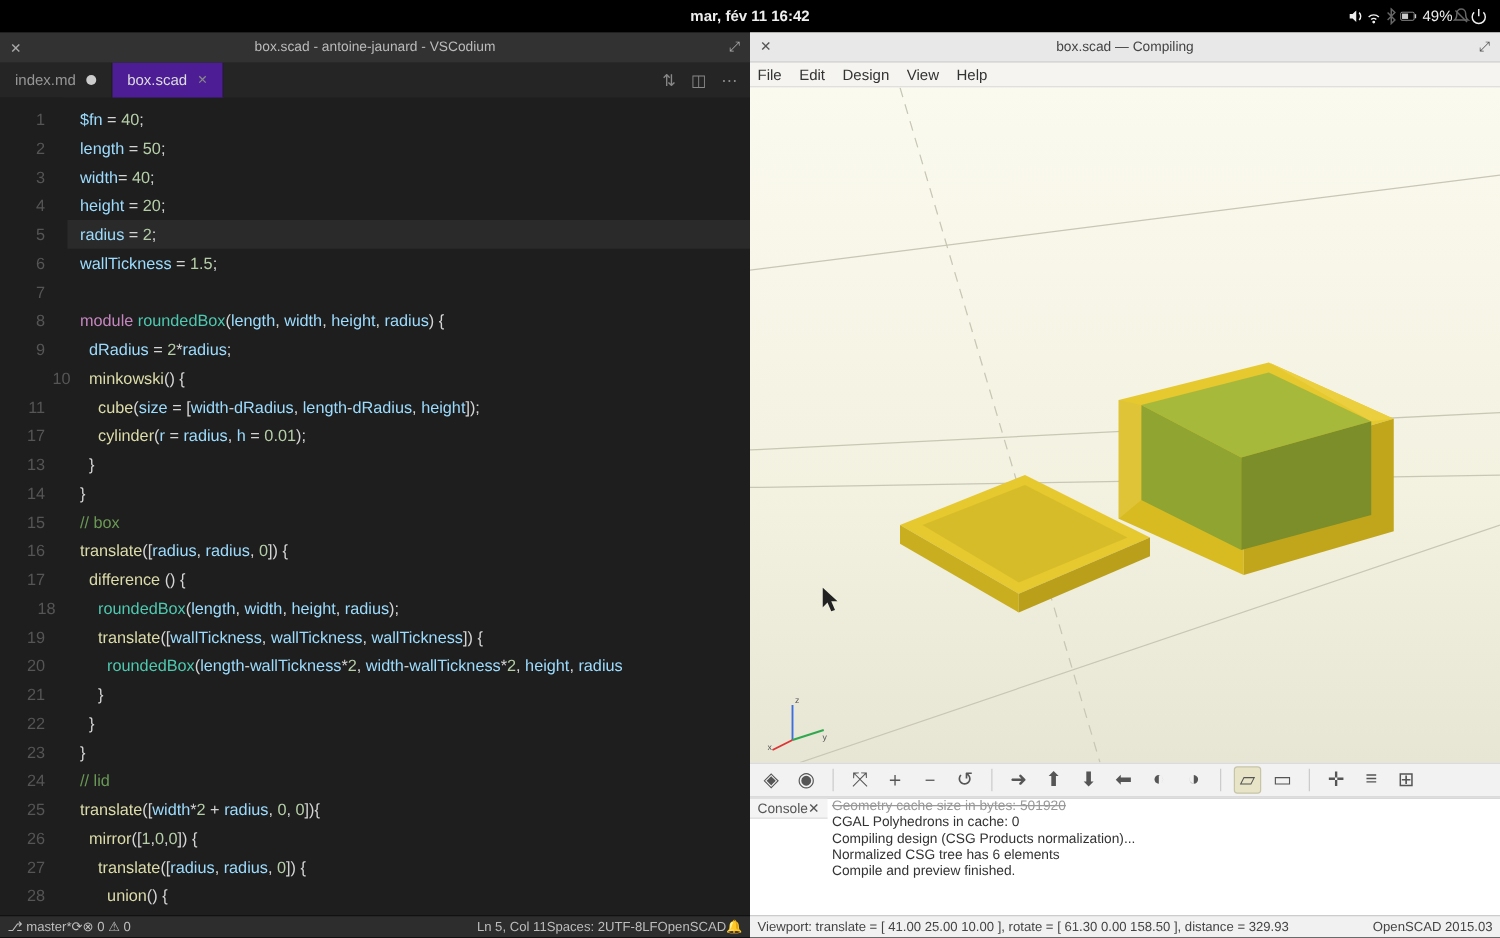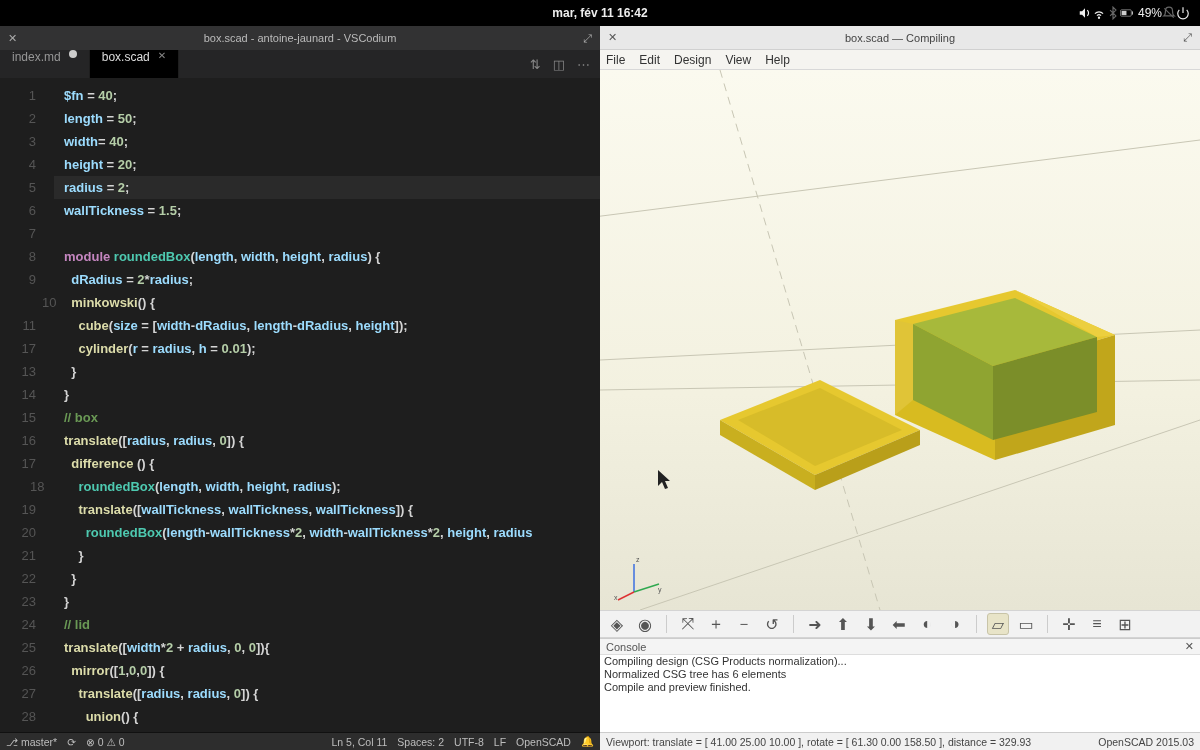"index.md" .vsc-tab { align-items: flex-start -> center }
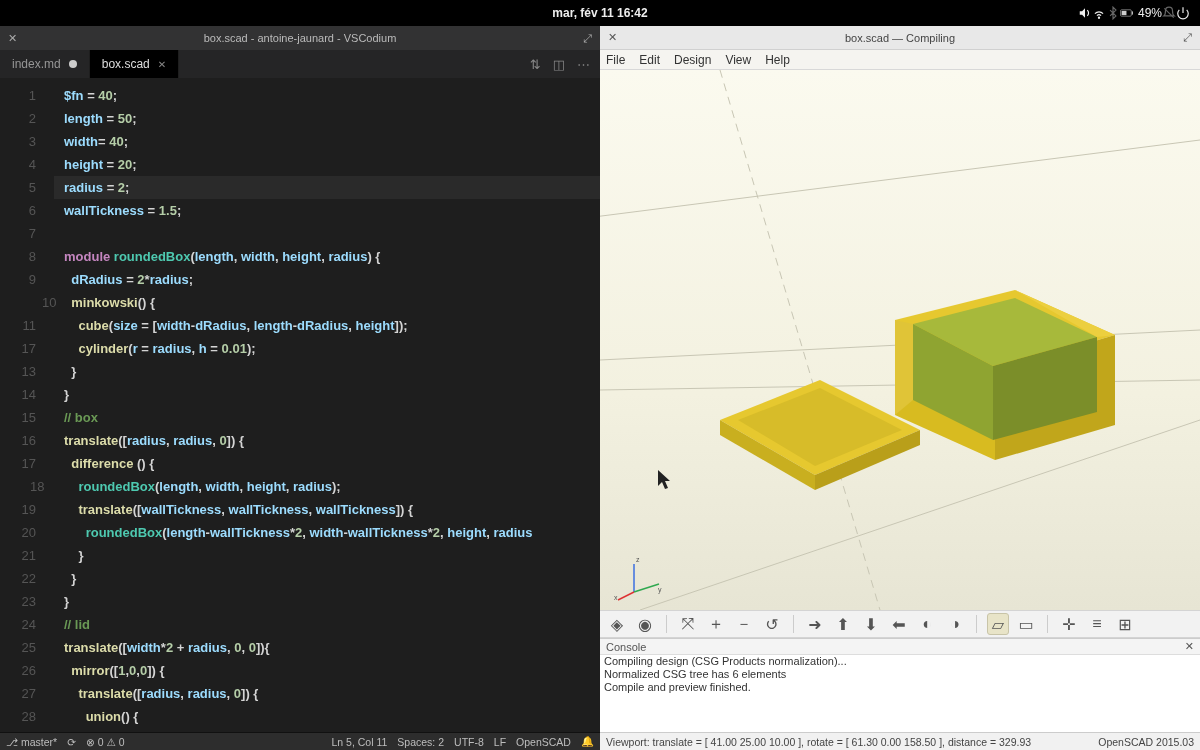"box.scad" .vsc-tab.active { background: #000000 -> #4c1d95 }
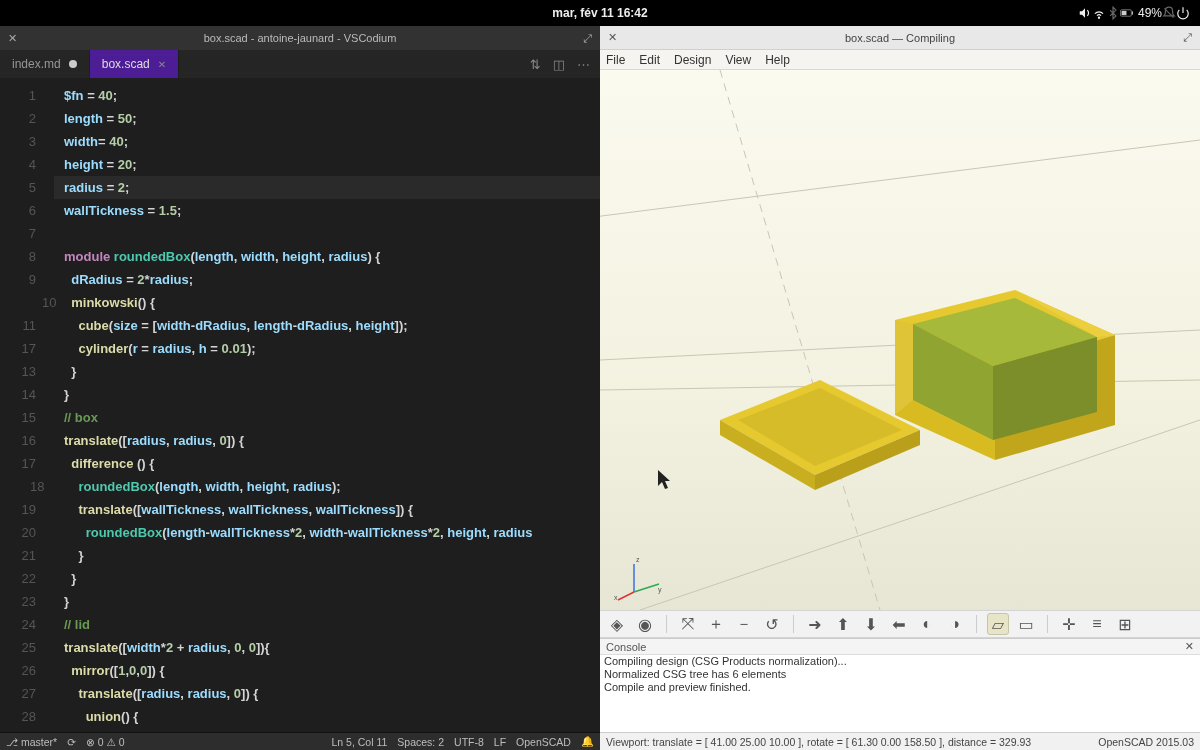"$fn = 40;" .code .row { font-weight: bold -> none }
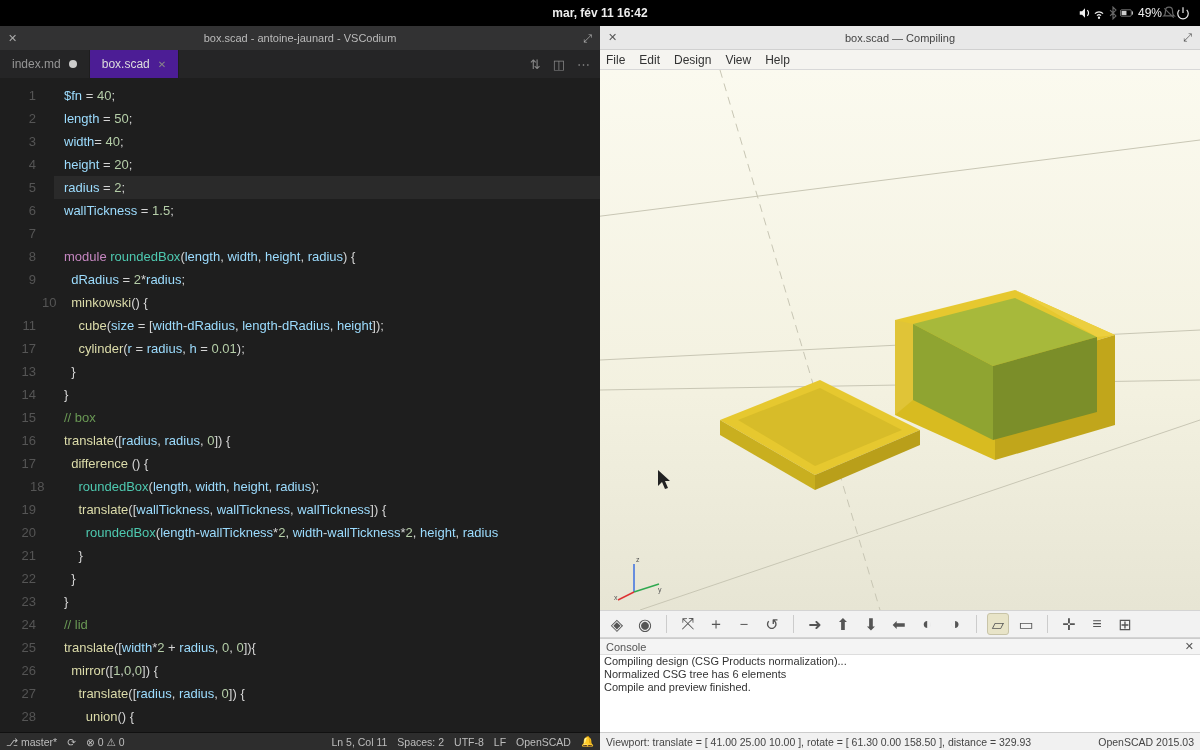"Console" .os-console { flex-direction: column -> row }
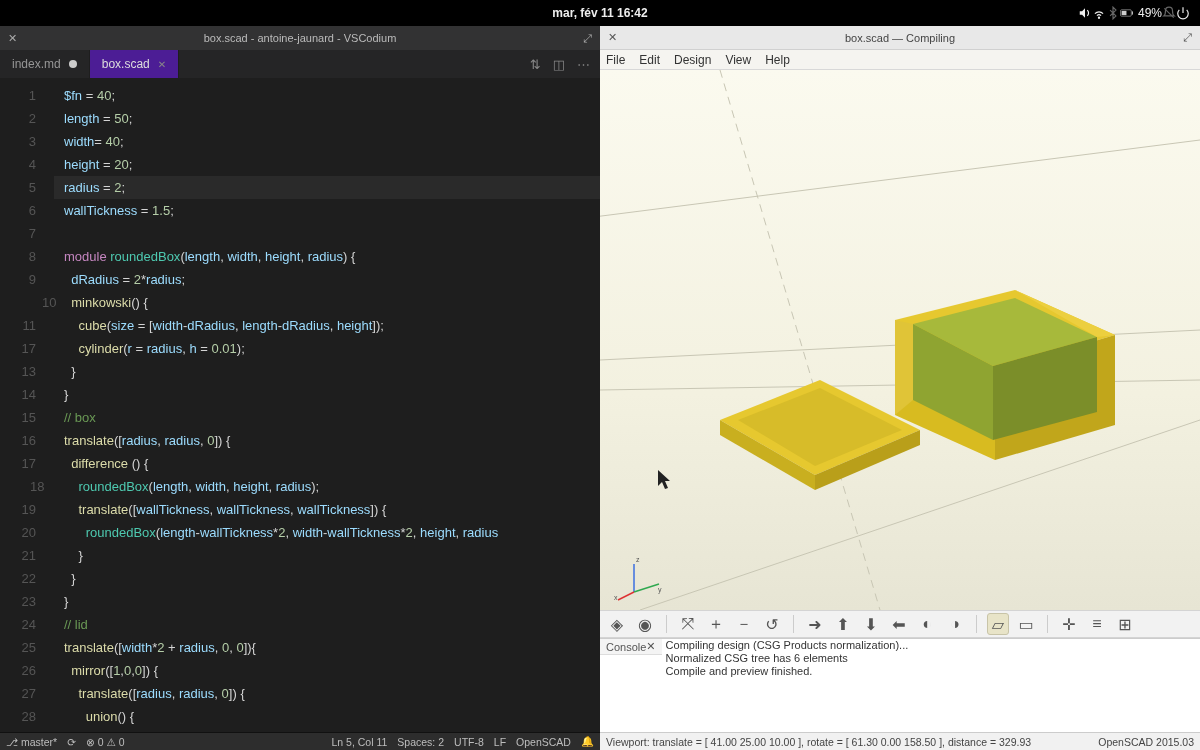"Geometry cache size in bytes:" div.cut { html: none -> <div>Geometry cache size in bytes: 501920</div> }
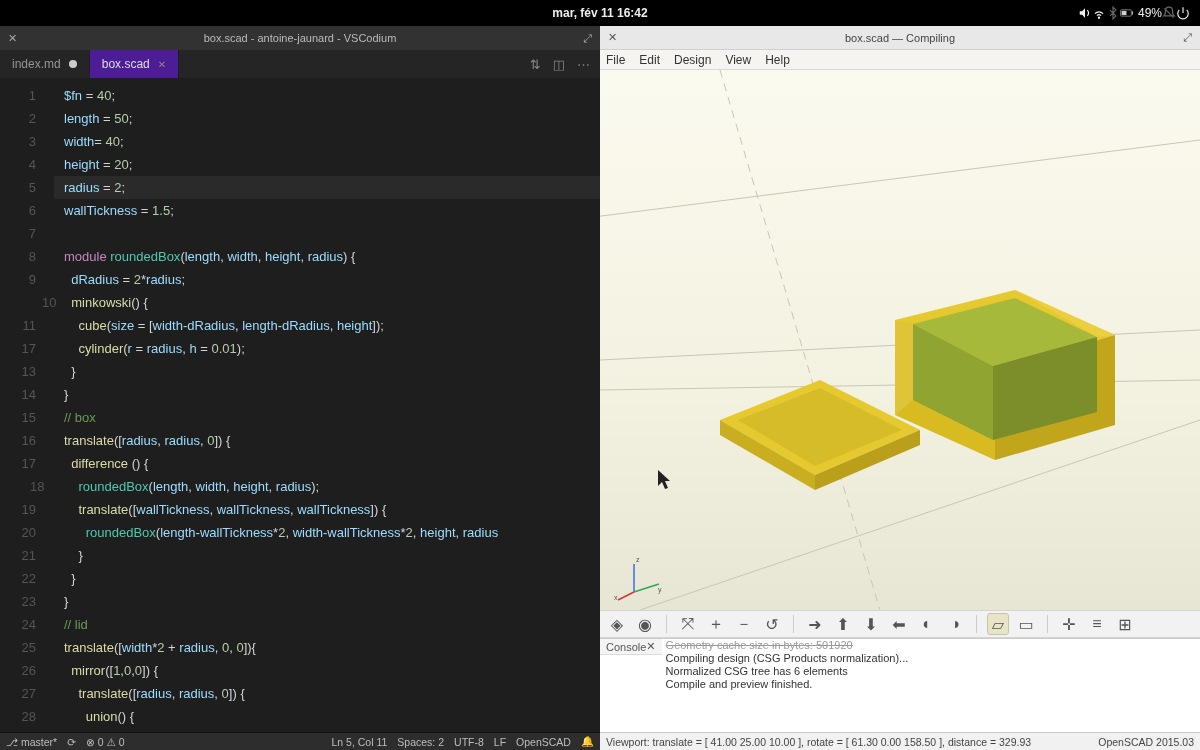"CGAL Polyhedrons in cache: 0" div { html: none -> <div>CGAL Polyhedrons in cache: 0</div> }
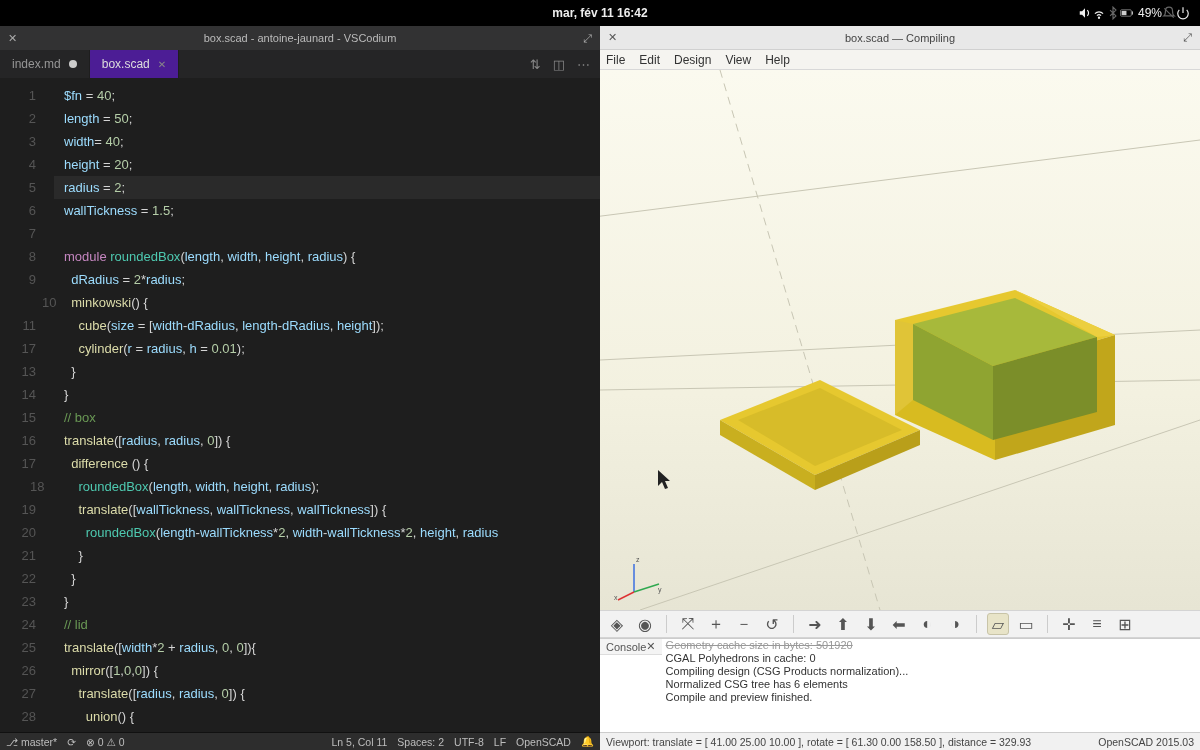"⎇ master*" .vsc-status { gap: 10px -> none }
